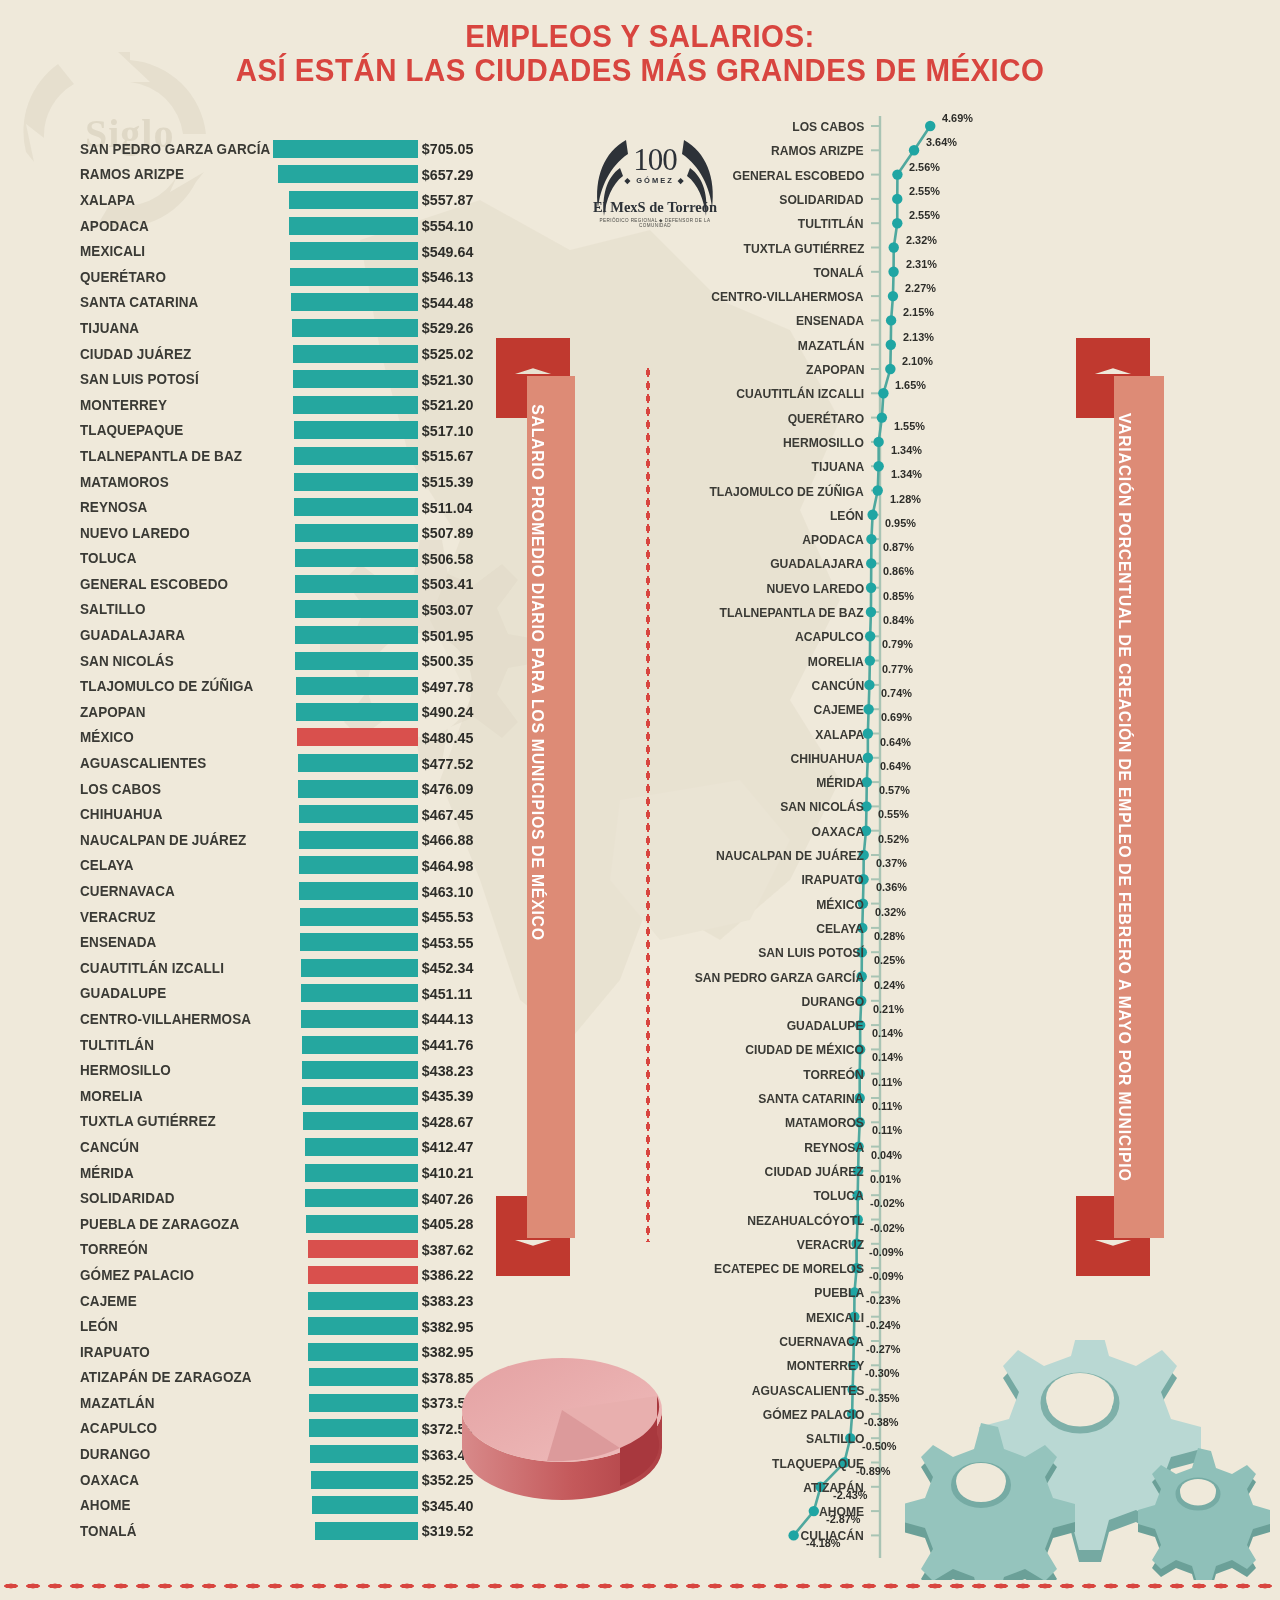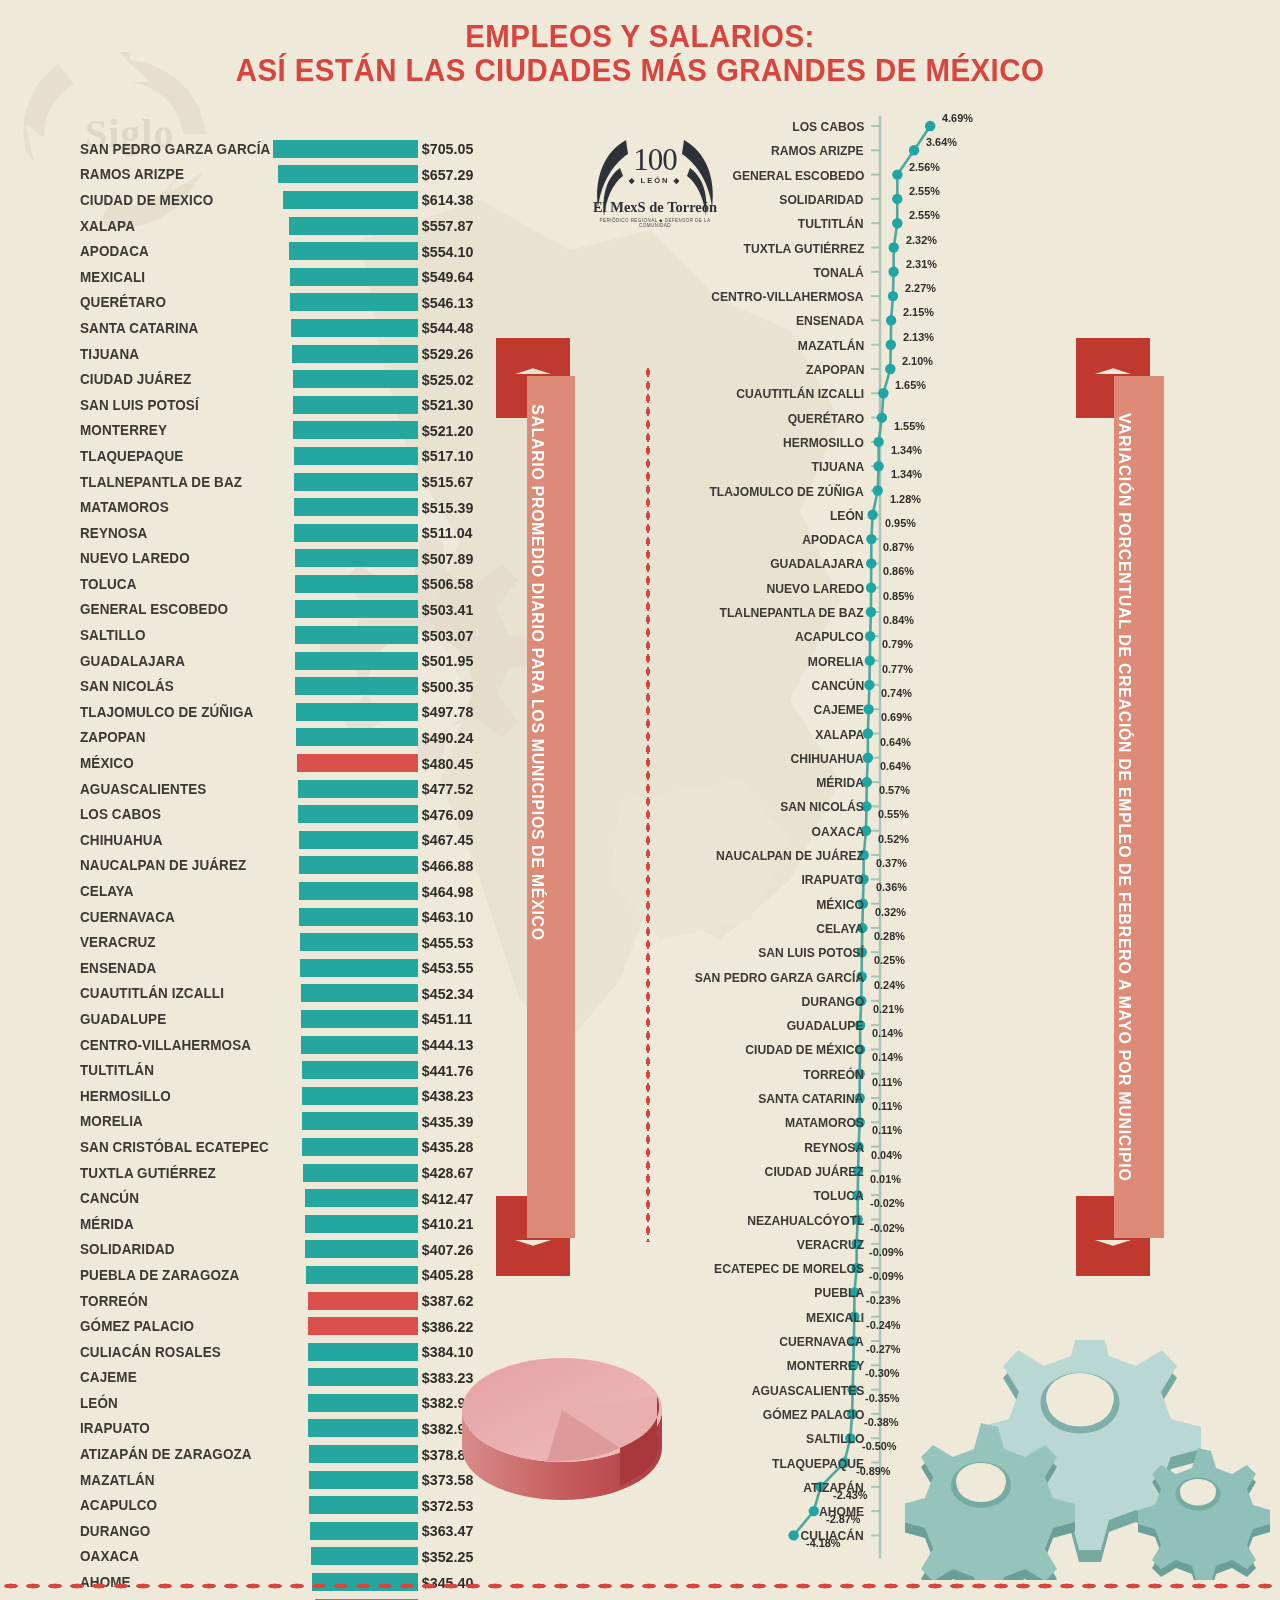"◆ LEÓN ◆" div.logo-anos { text: LEÓN -> GÓMEZ }
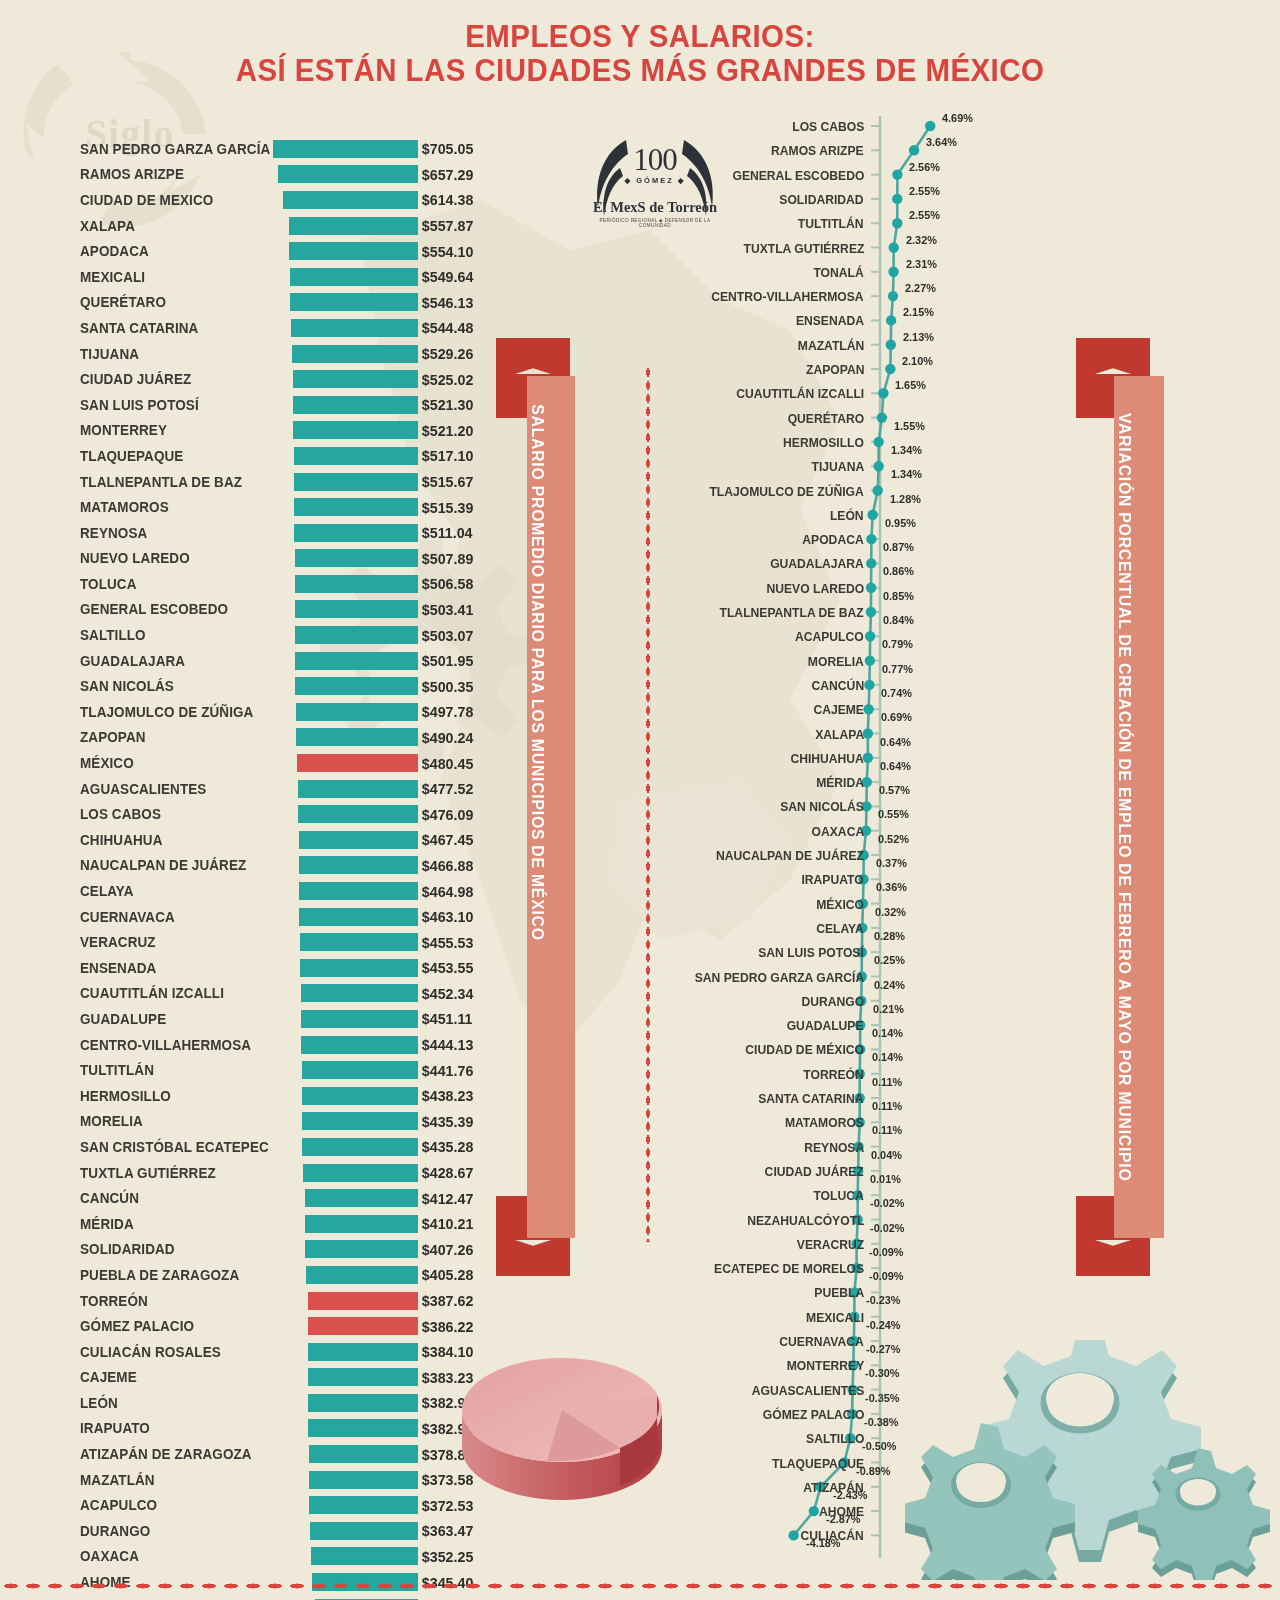"CIUDAD DE MEXICO" div.bar-row { html: <div> <div>CIUDAD DE MEXICO</div> <div> <div></div> </div> <div>$614.38</div> </div> -> none }
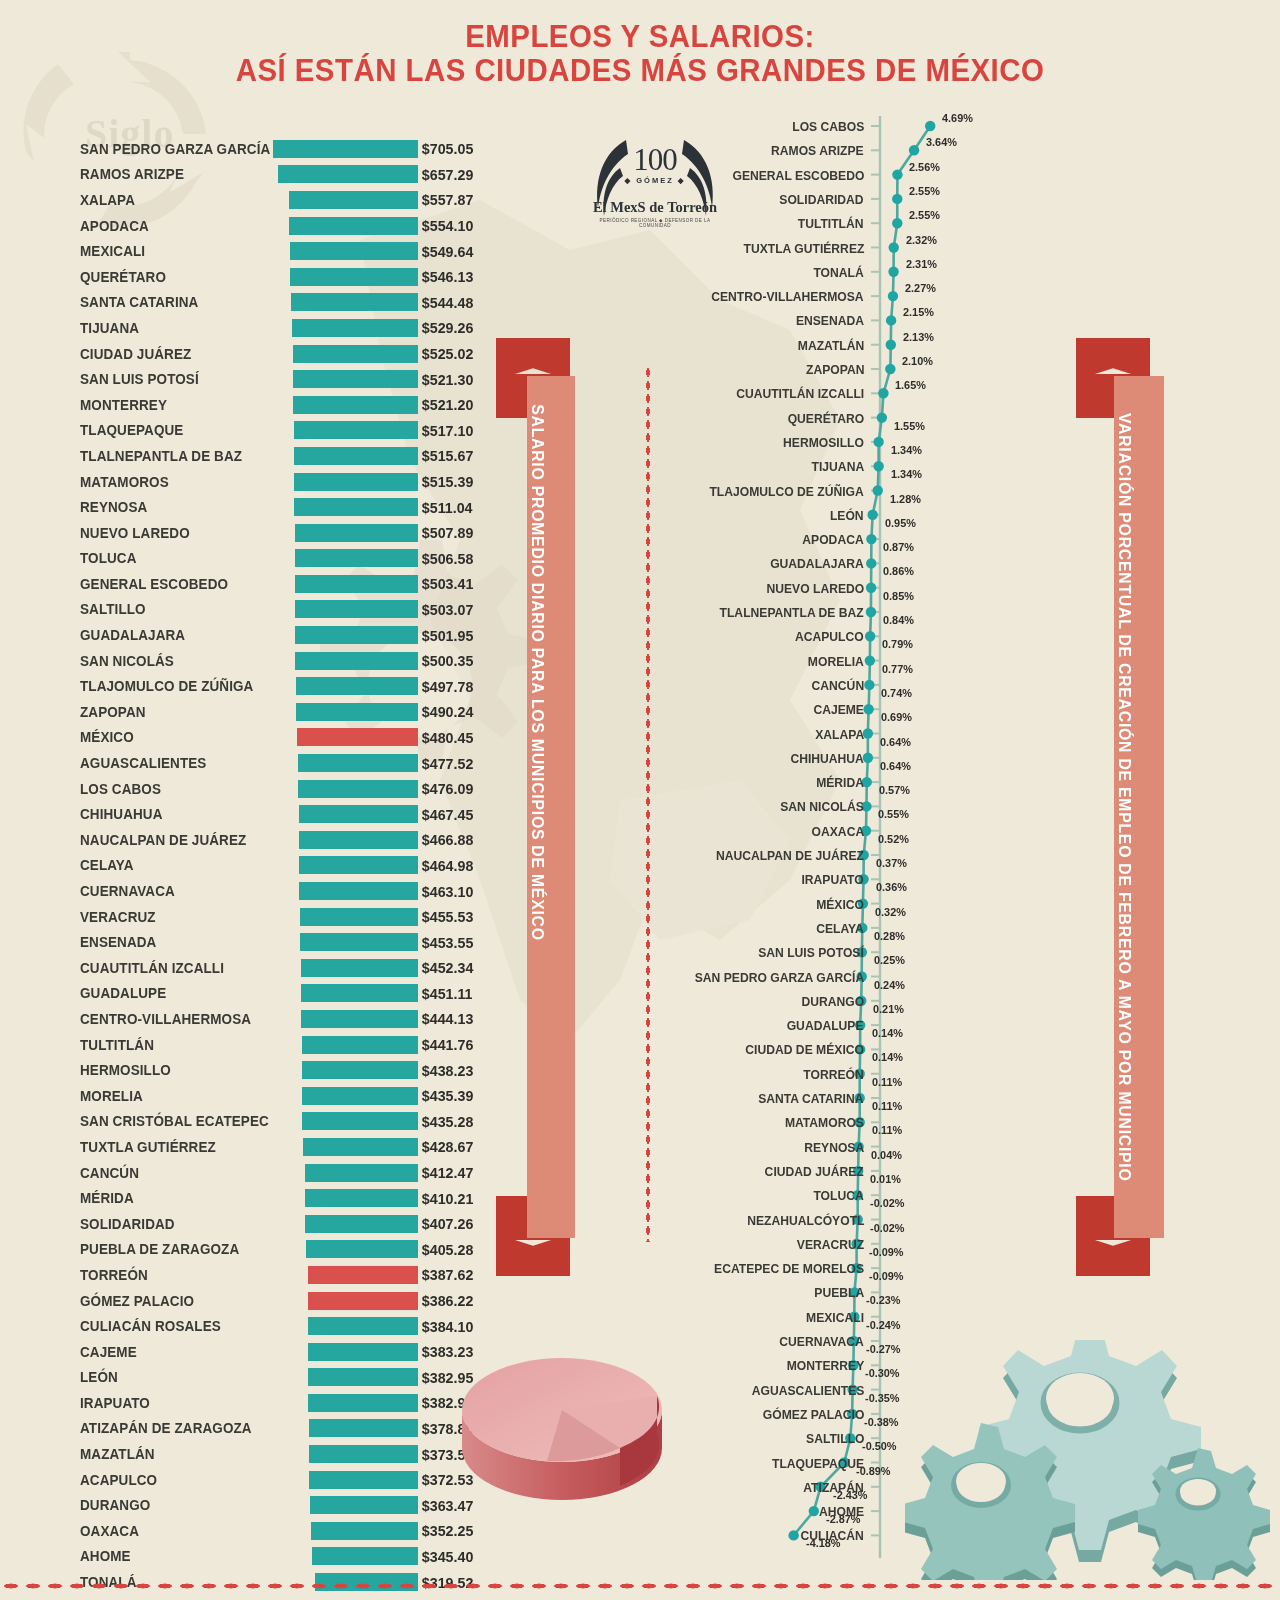"SAN CRISTÓBAL ECATEPEC" div.bar-row { html: <div> <div>SAN CRISTÓBAL ECATEPEC</div> <div> <div></div> </div> <div>$435.28</div> </div> -> none }
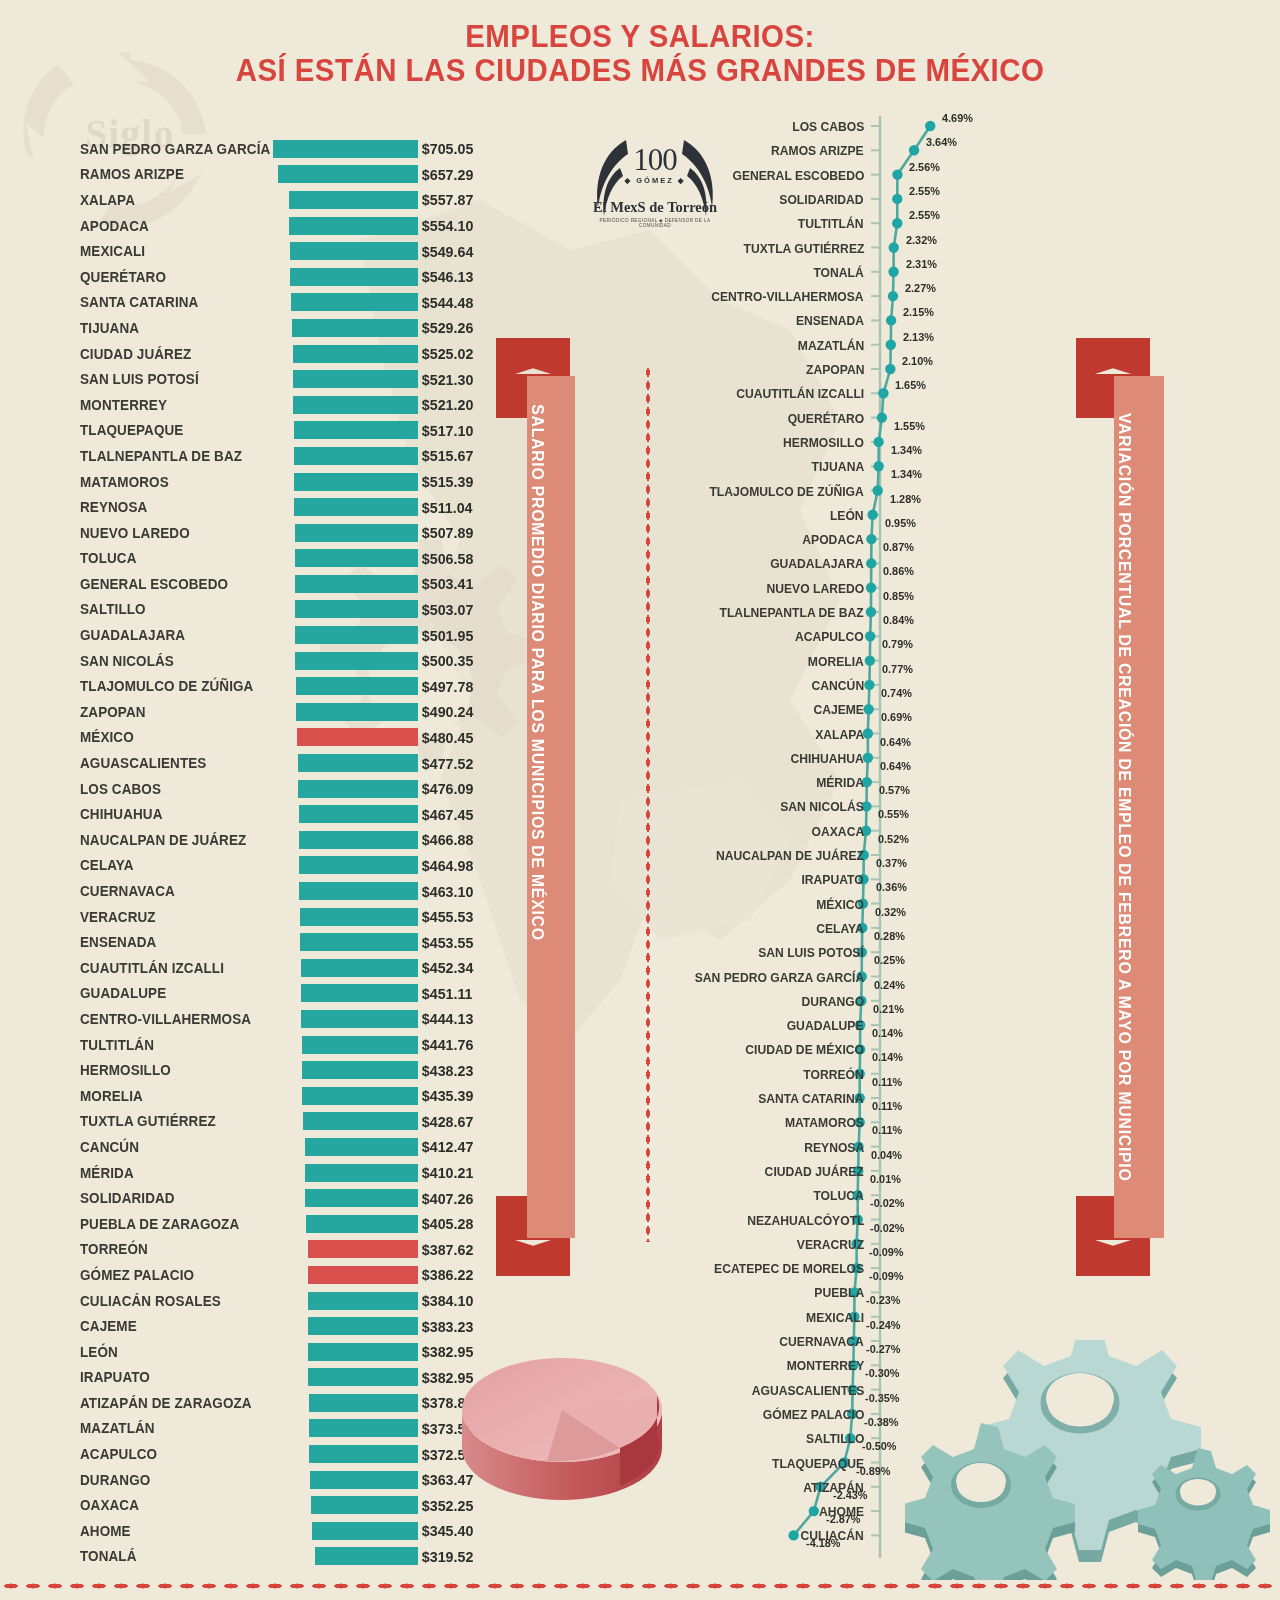"CULIACÁN ROSALES" div.bar-row { html: <div> <div>CULIACÁN ROSALES</div> <div> <div></div> </div> <div>$384.10</div> </div> -> none }
